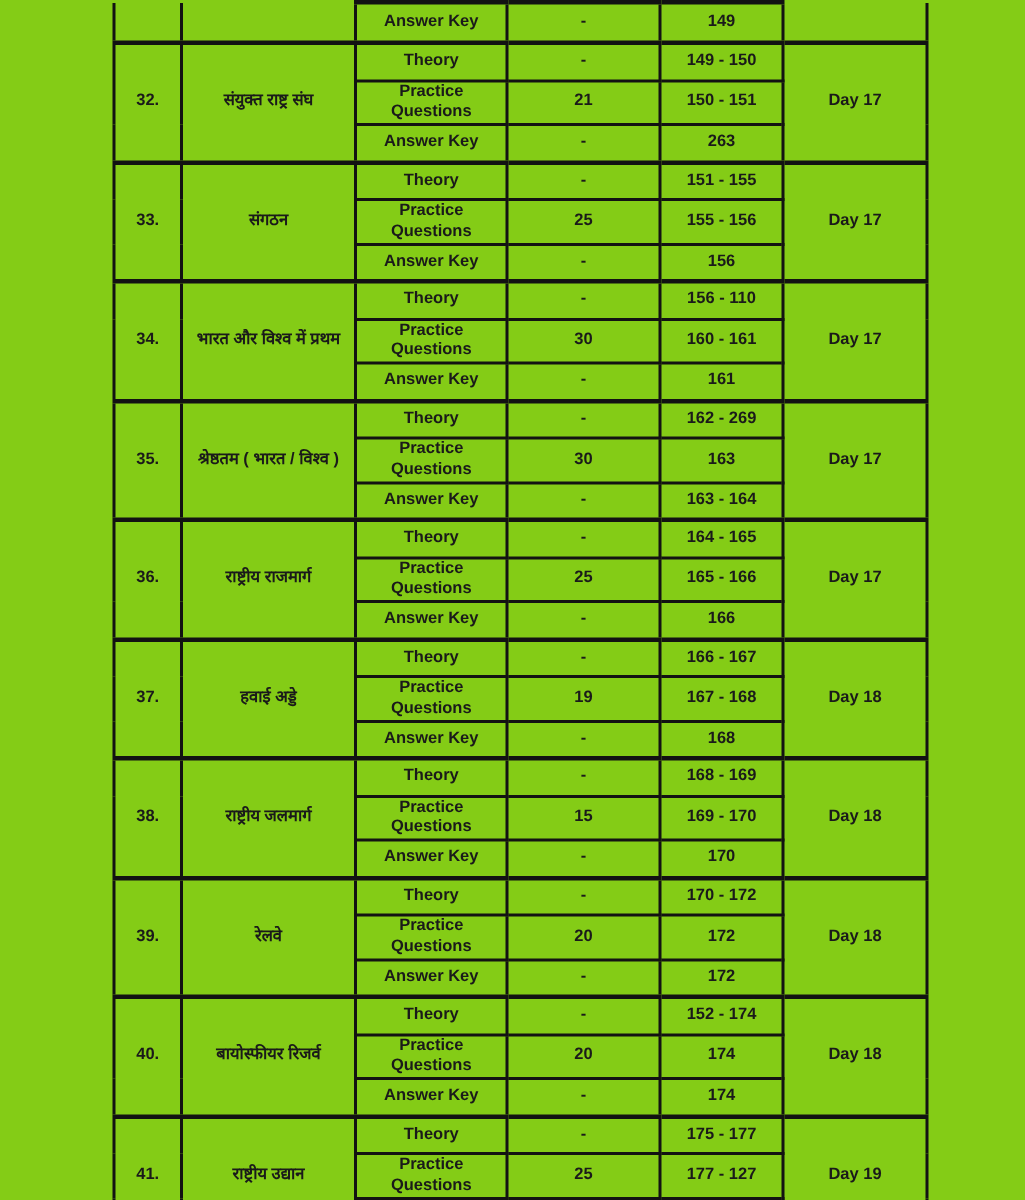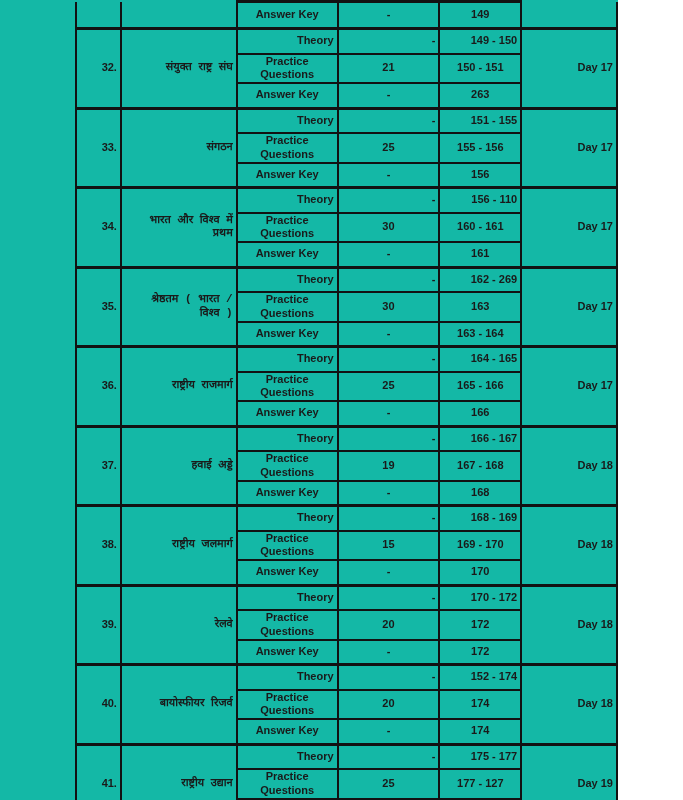"Answer Key" .page { background: #14b8a6 -> #84cc16; width: 618px -> 683px }
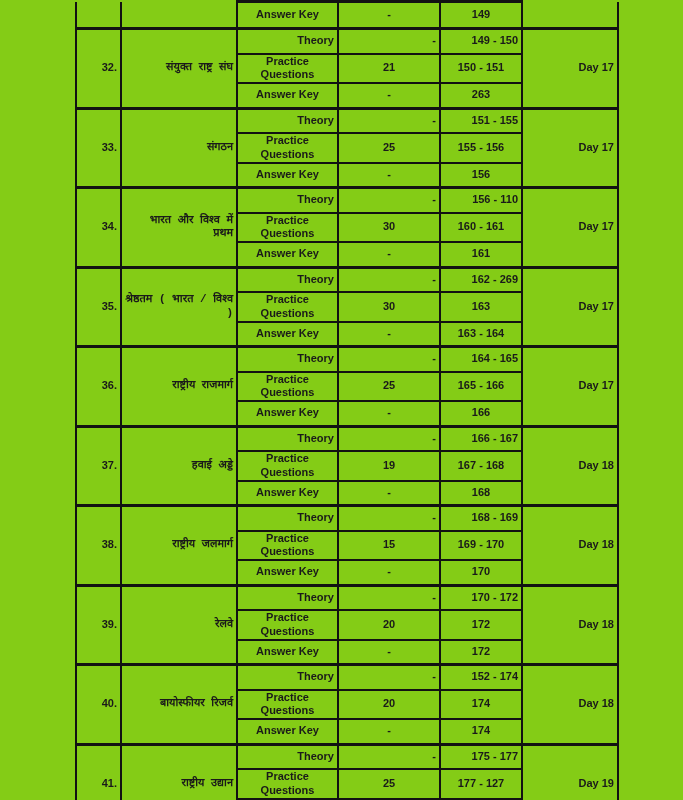"Theory" tr.block-start td { text-align: right -> none }
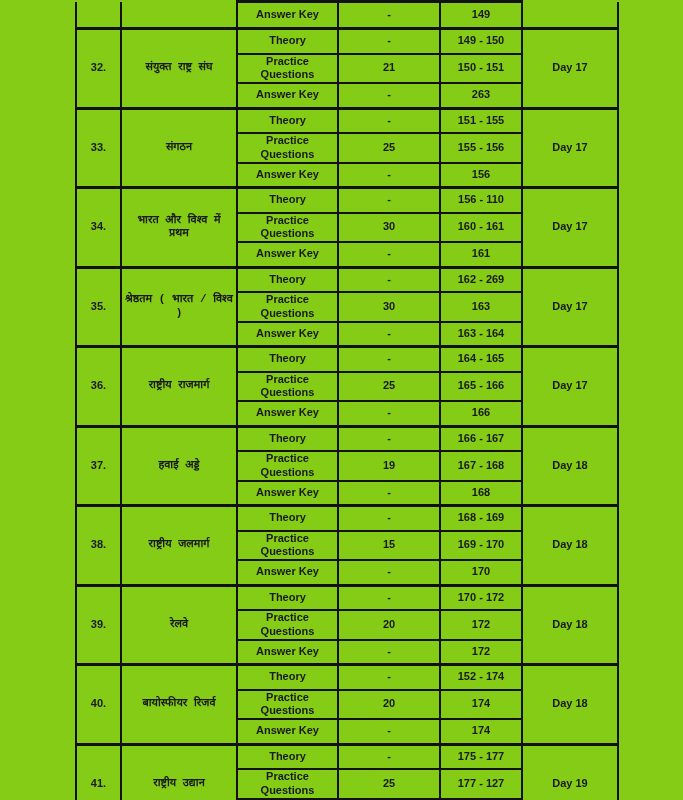"संयुक्त राष्ट्र संघ" td.topic-cell { font-family: Liberation Mono, monospace -> Liberation Sans, sans-serif }
